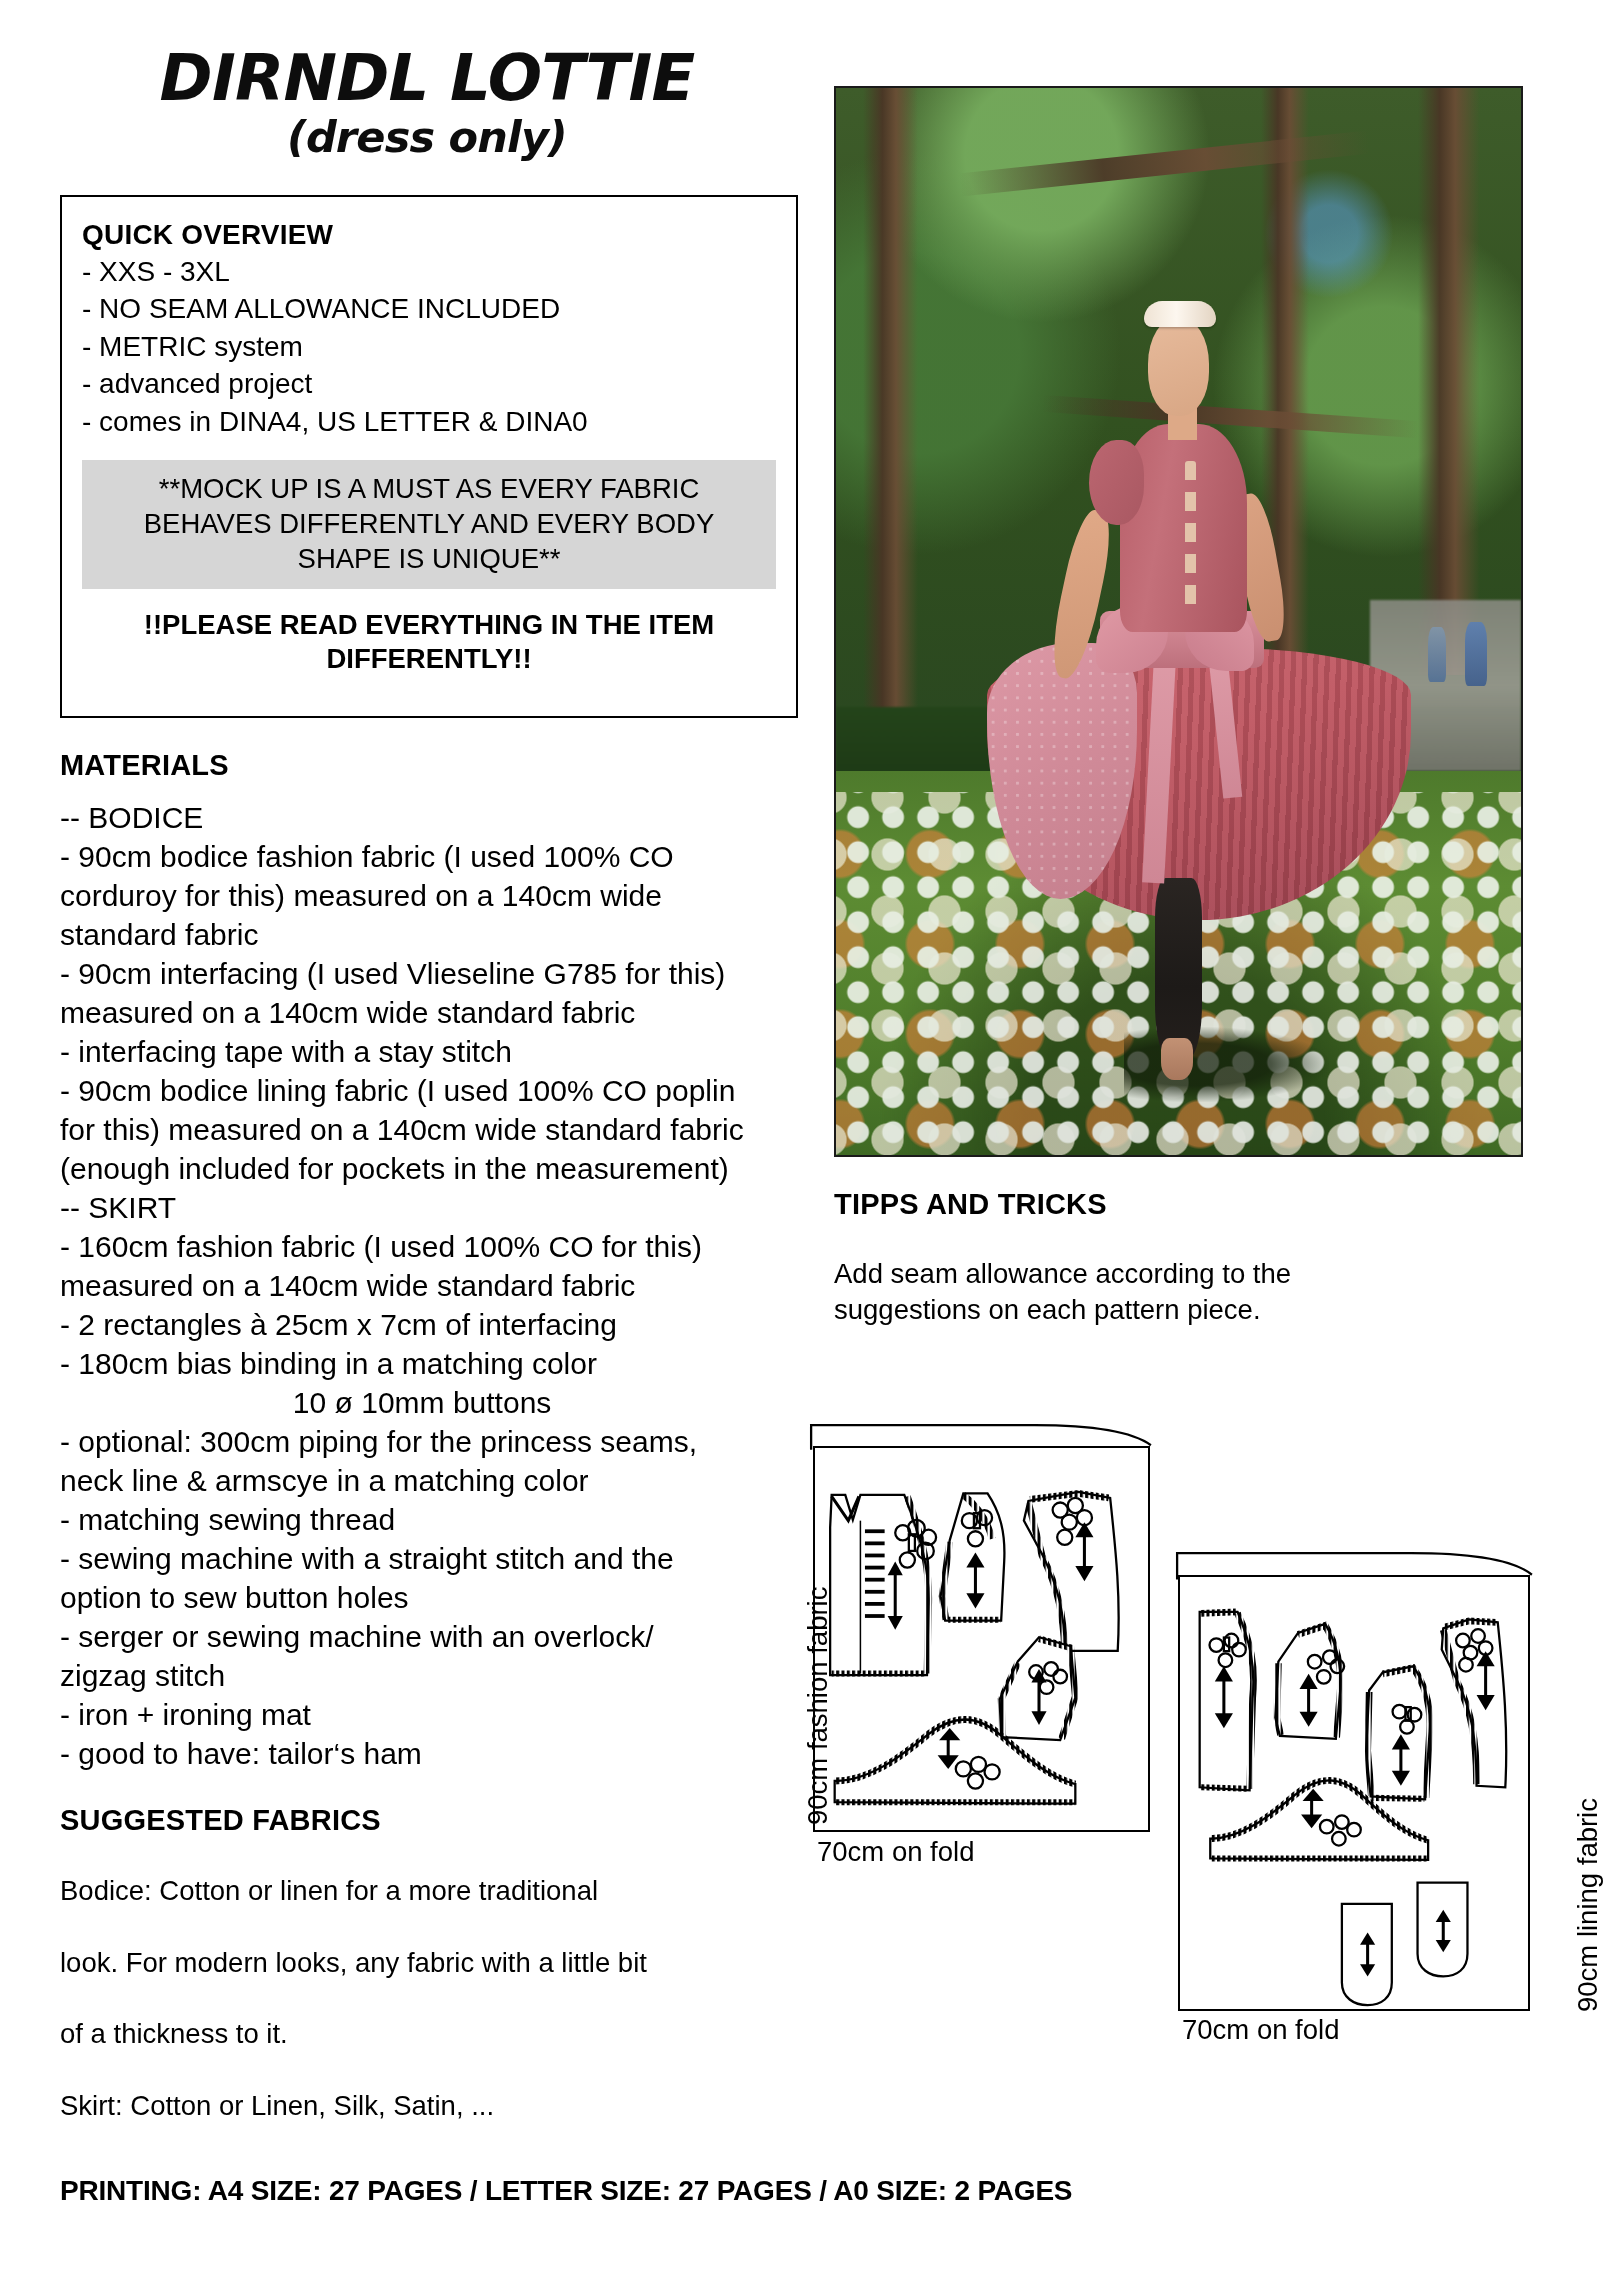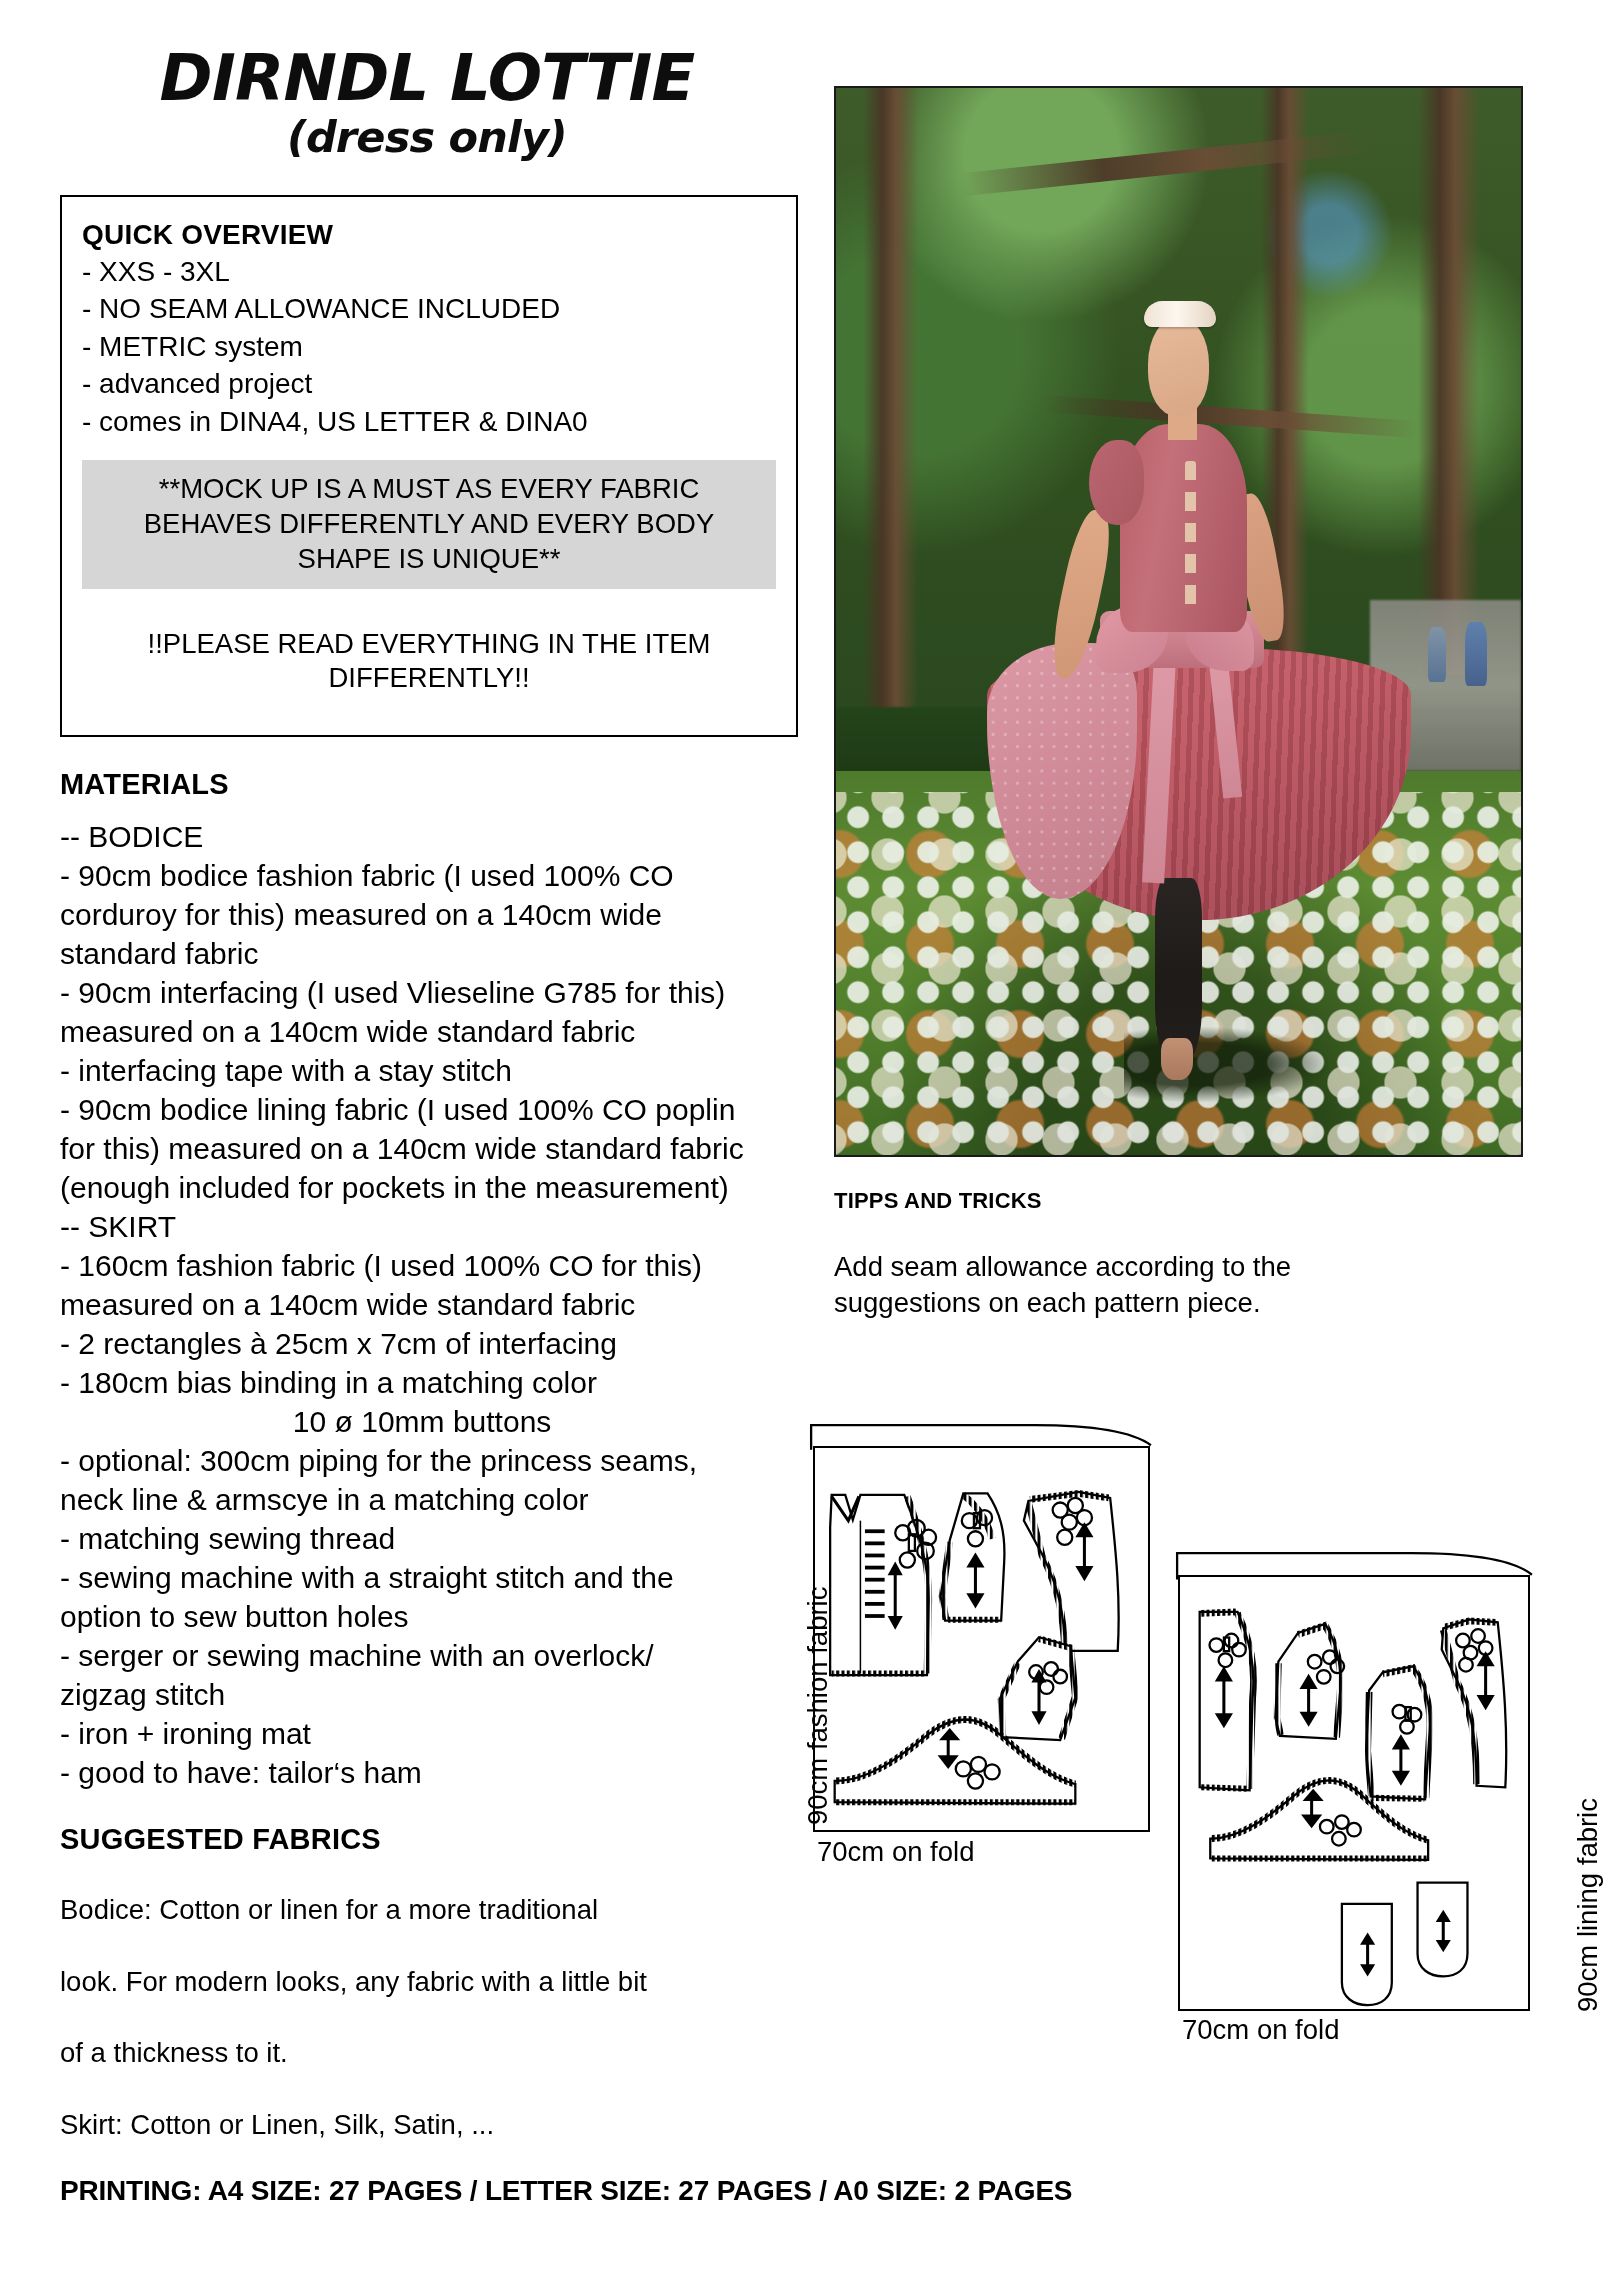"!!PLEASE READ EVERYTHING IN THE" .read-note { font-weight: normal -> bold; margin-top: 38px -> 19px }
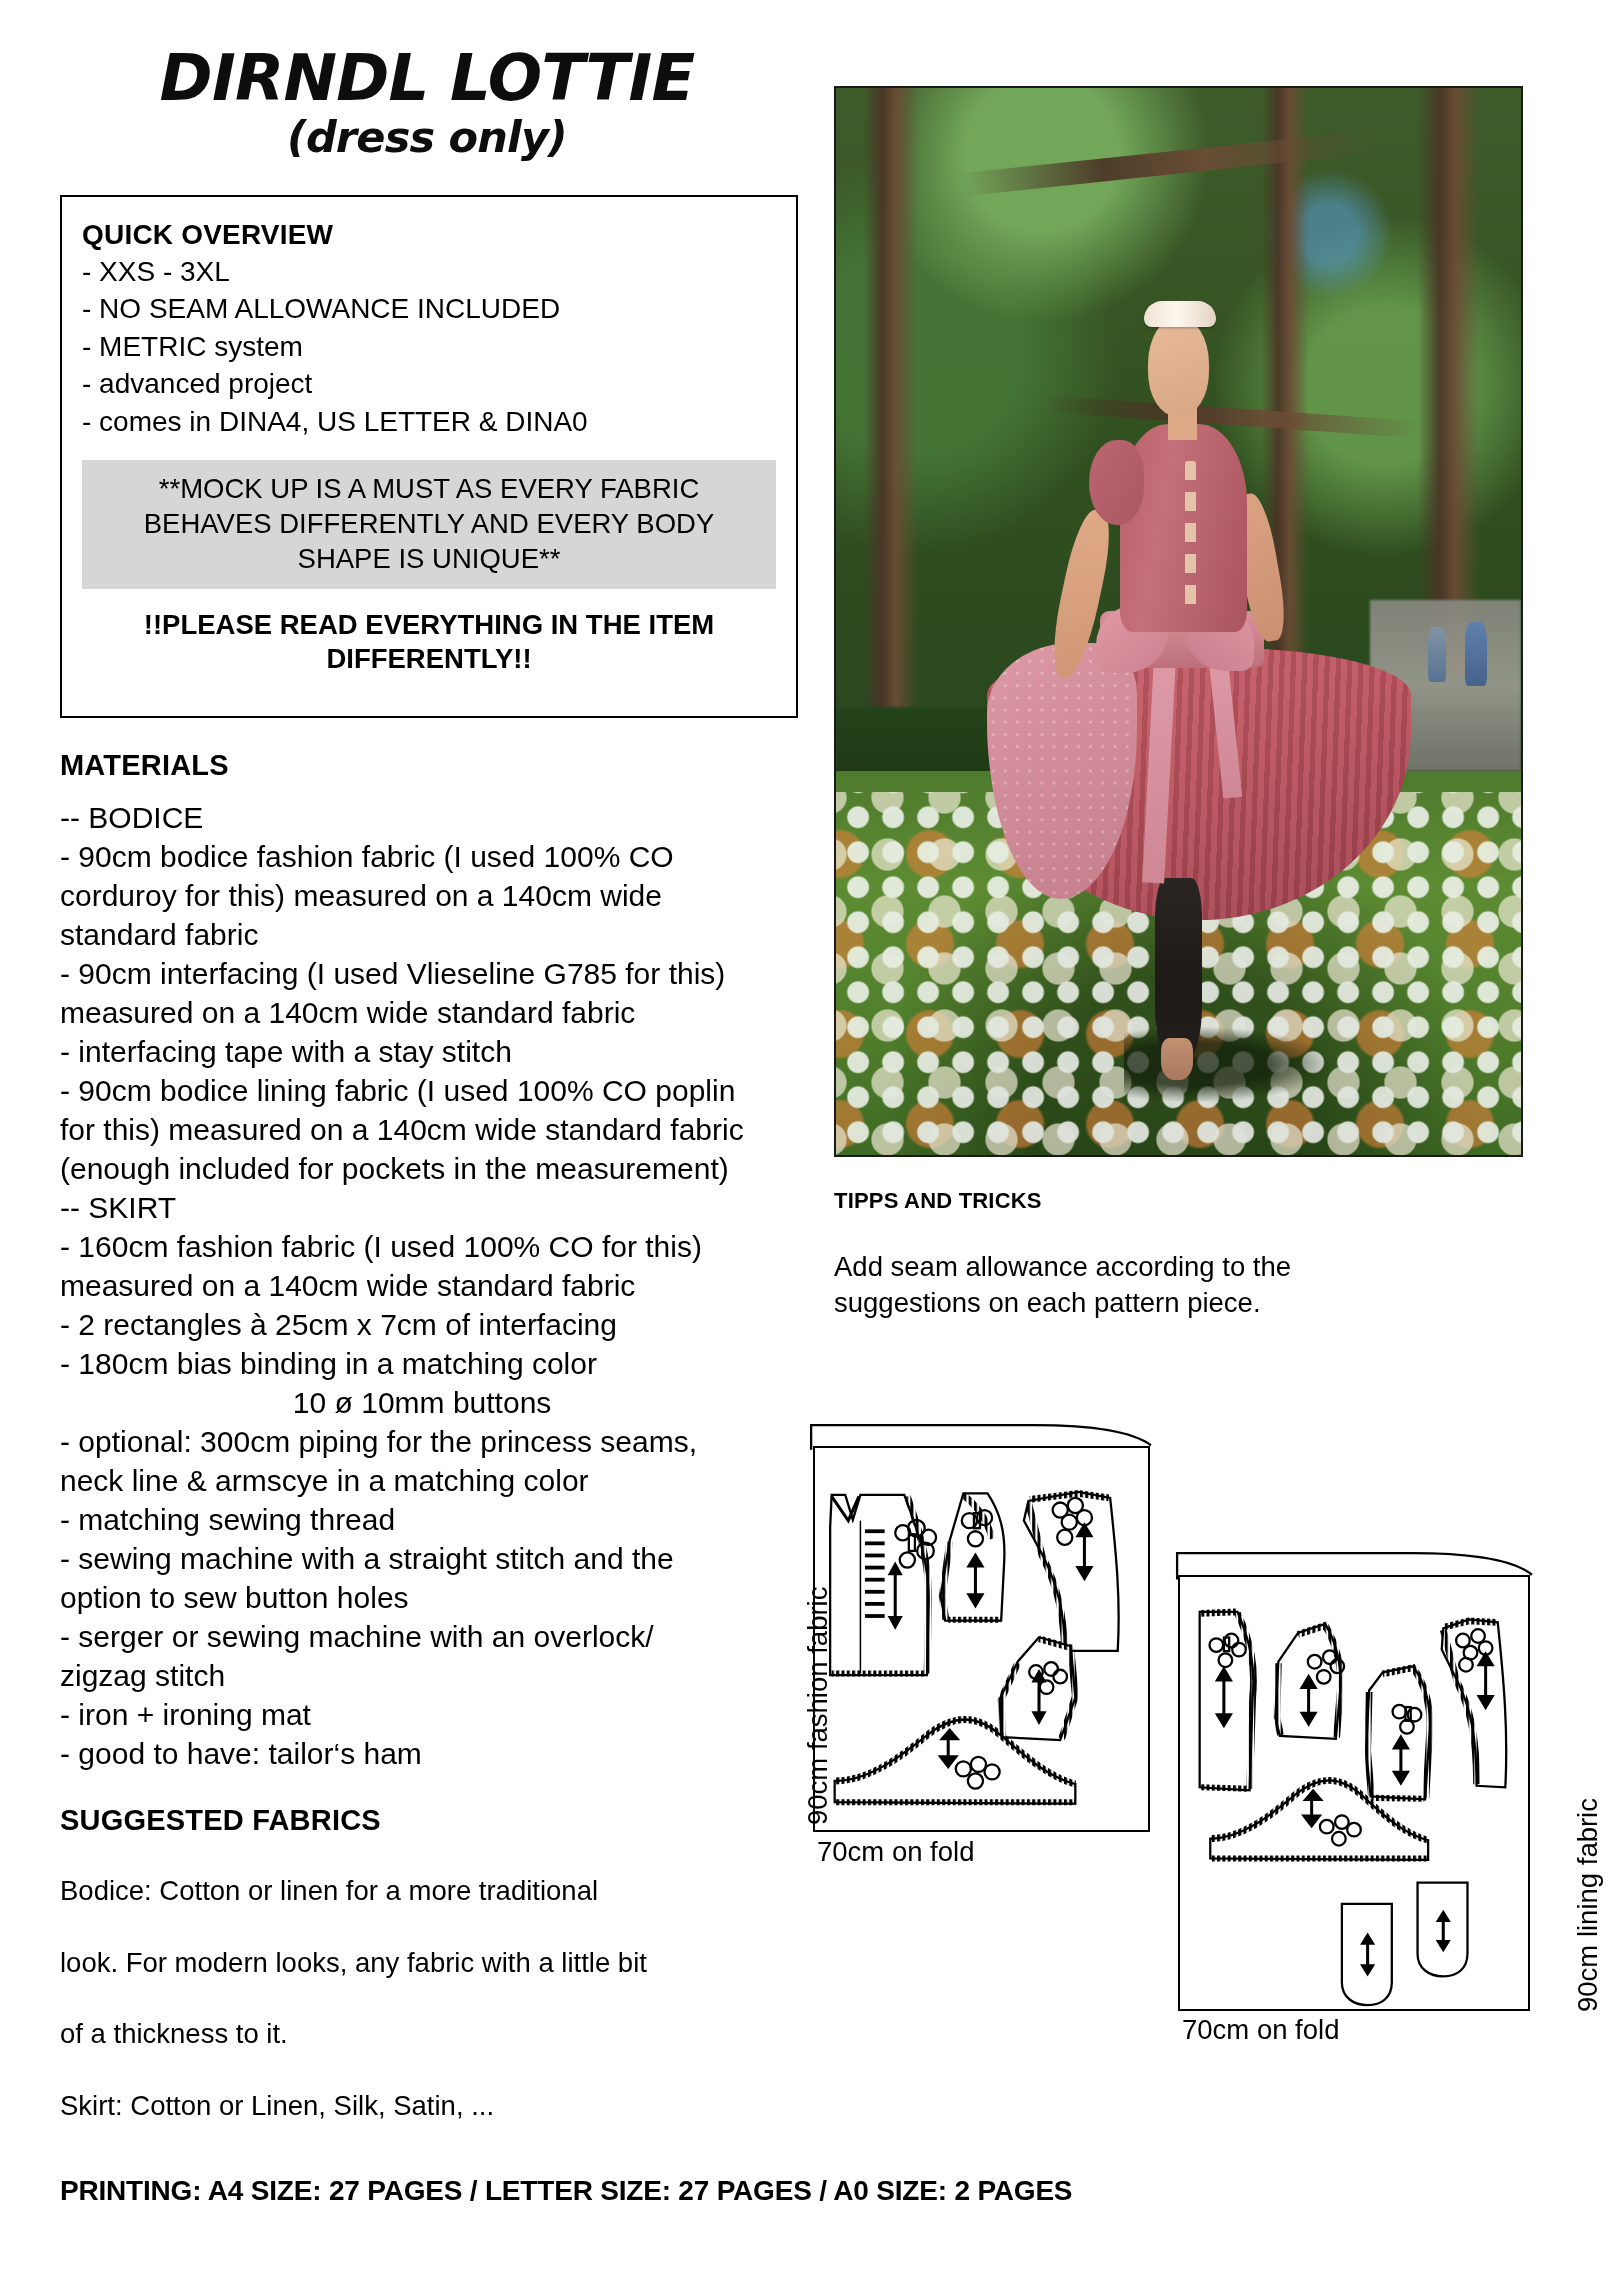"TIPPS AND TRICKS" .tips-heading { font-size: 22px -> 29px }
